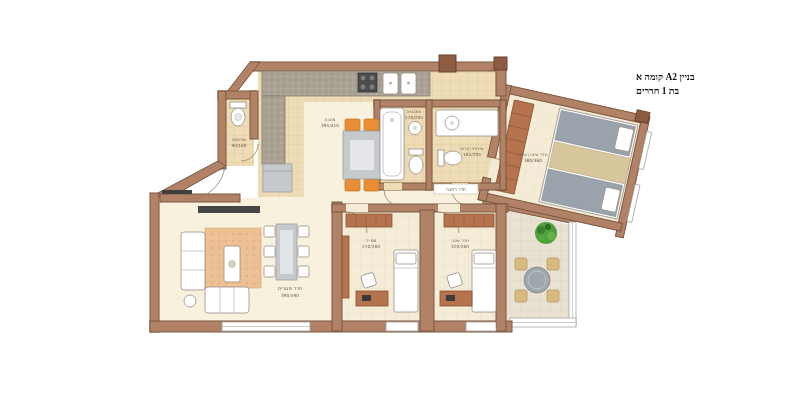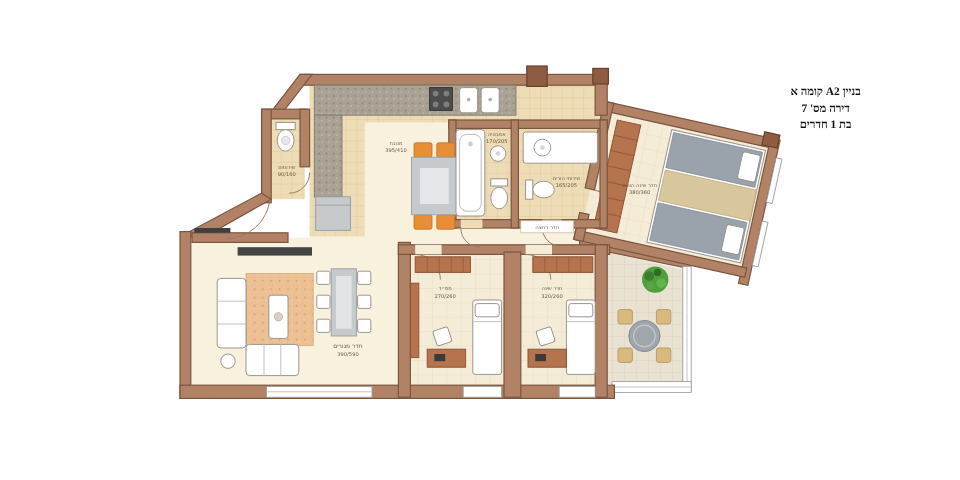"בניין A2 קומה א" .title-block { text-align: center -> left }
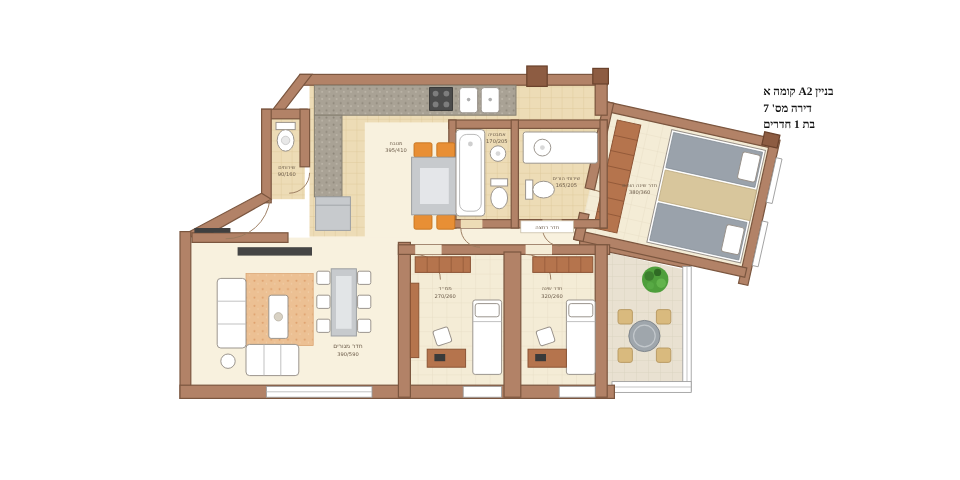"דירה מס' 7" div { html: <div>דירה מס' 7</div> -> none }
